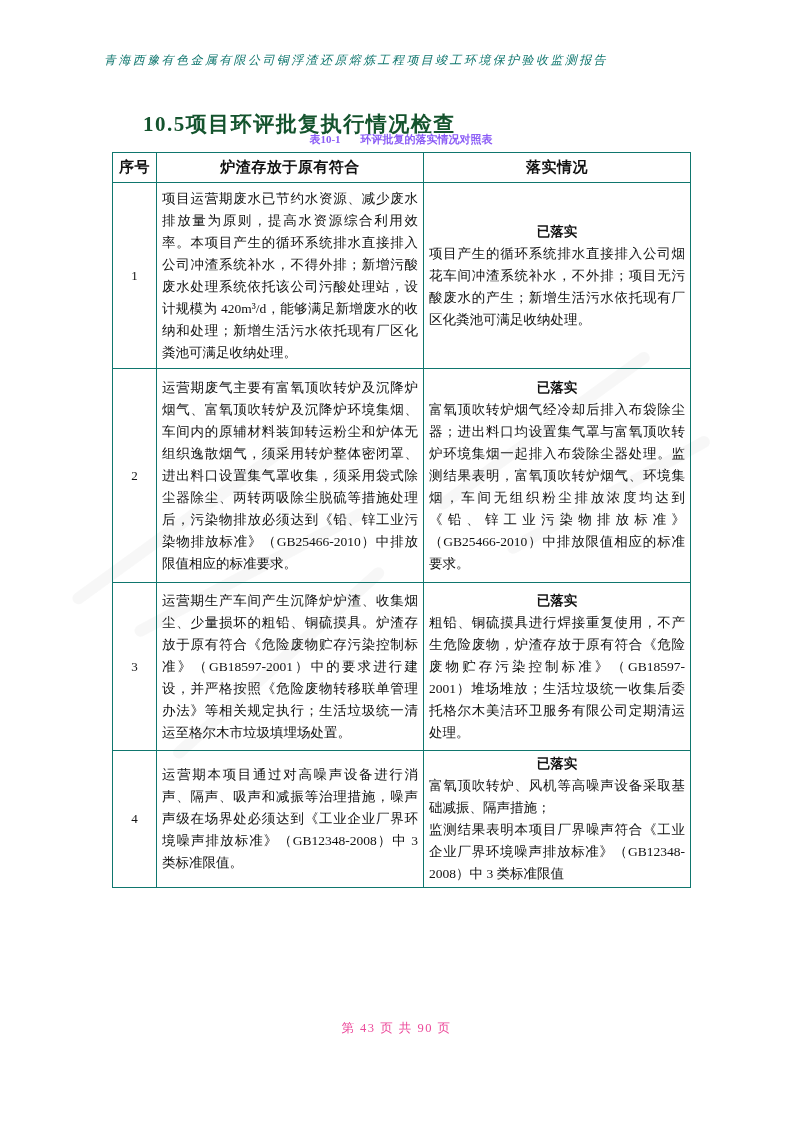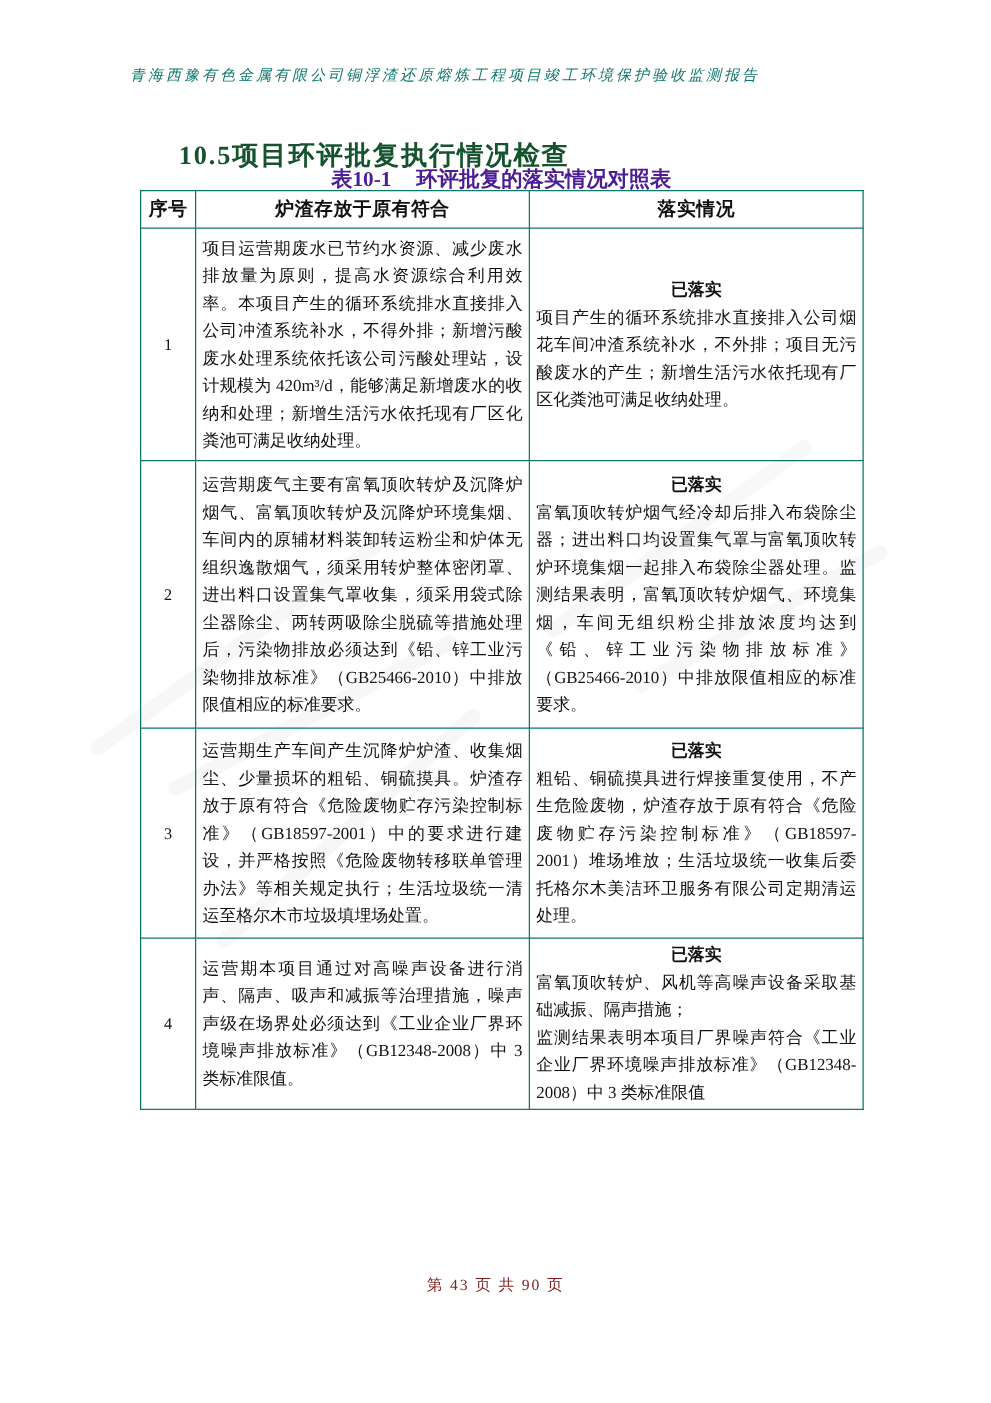"表10-1 环评批复的落实情况对照表" .table-caption { color: #4c1d95 -> #8b5cf6; font-size: 17px -> 11px }
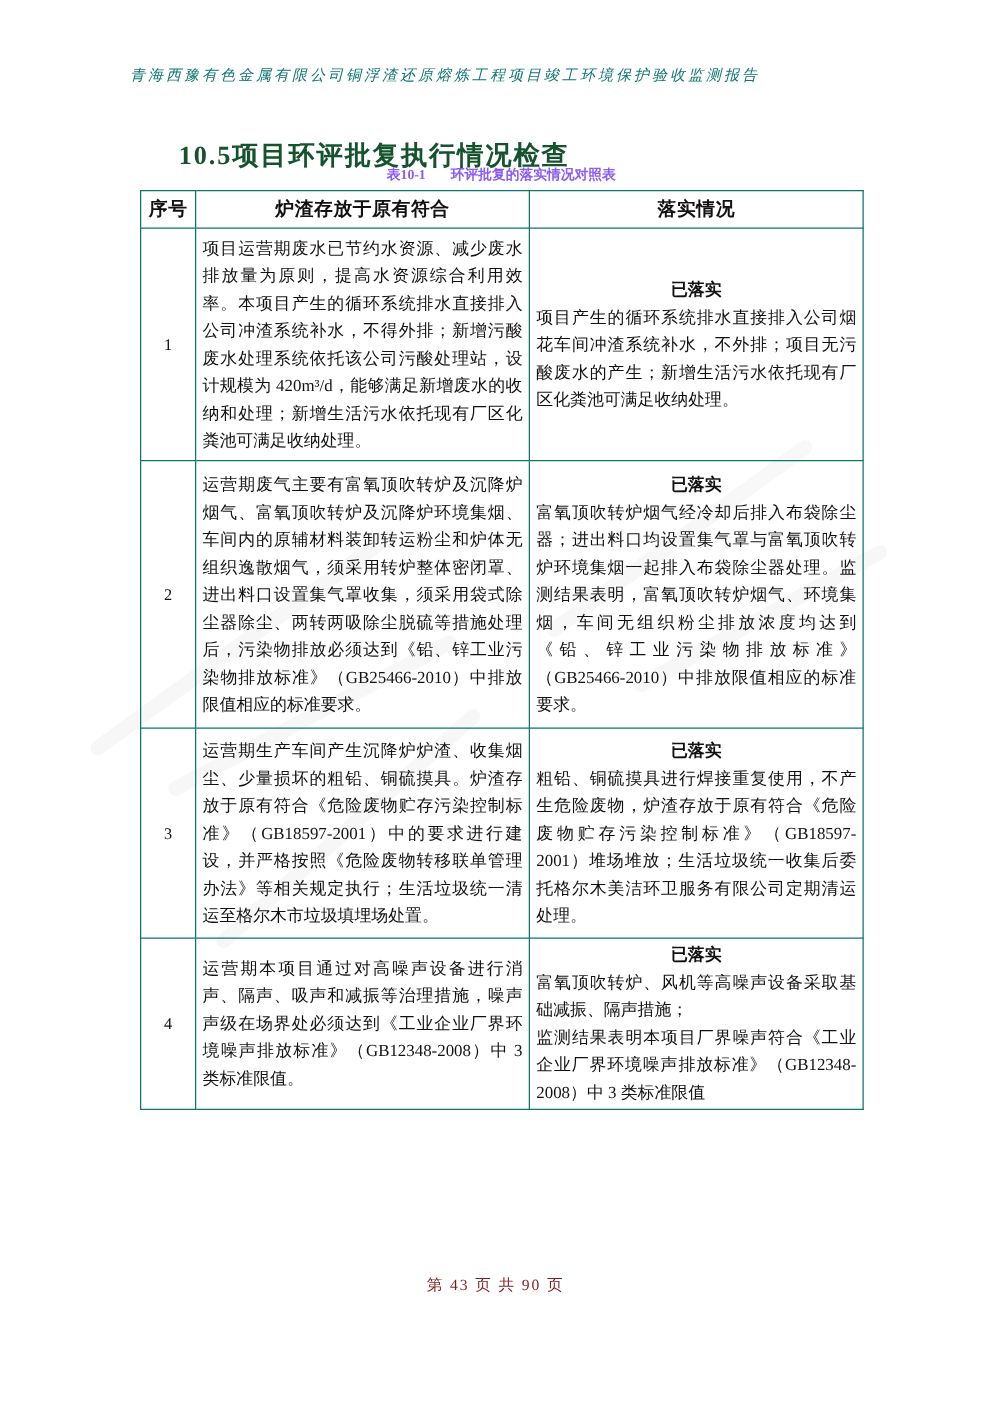"第 43 页 共 90" .page-footer { color: #7f1d1d -> #ec4899 }
